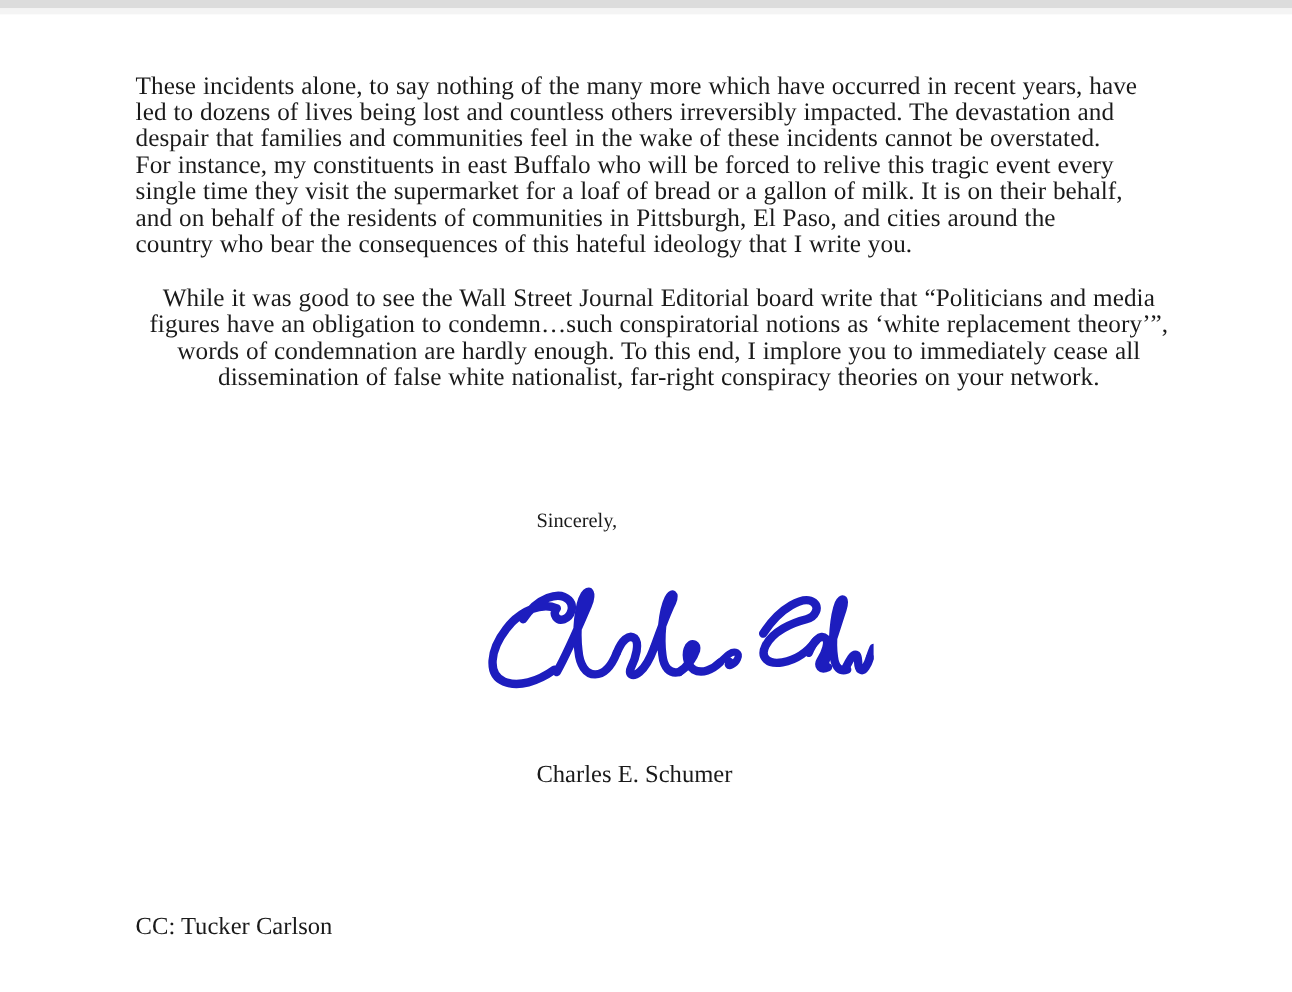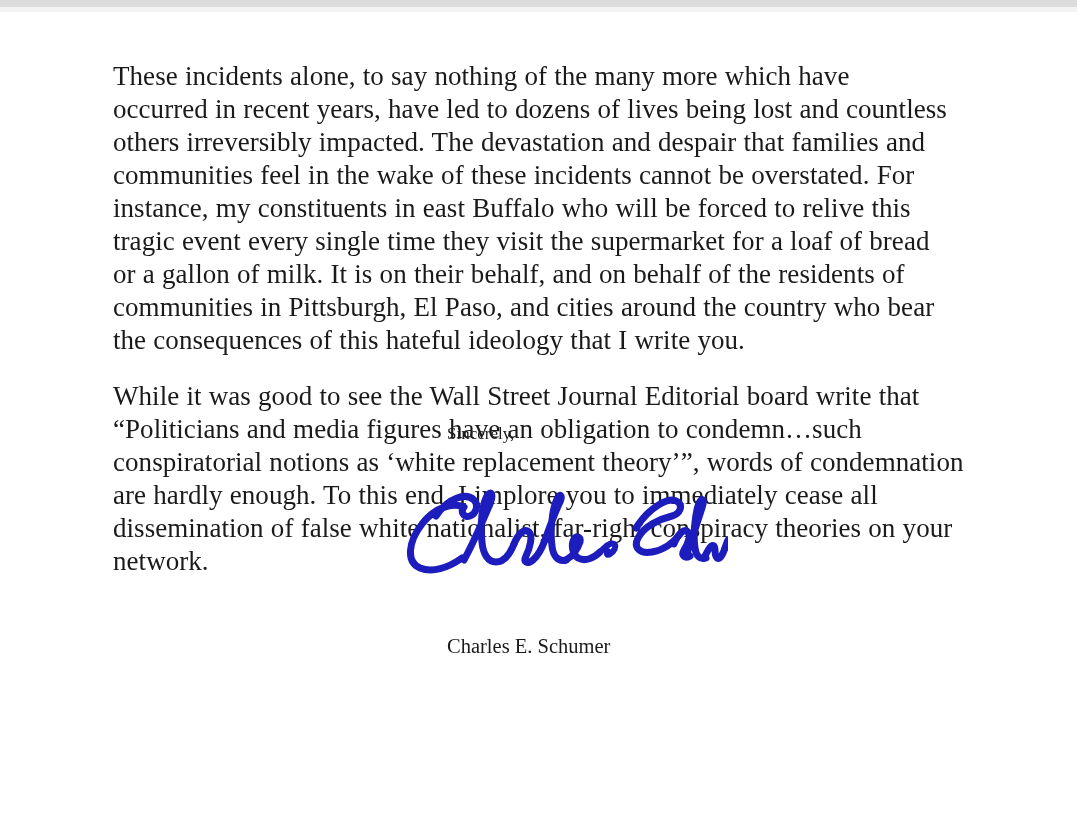"These incidents alone, to say" p.para { font-size: 27px -> 21px; line-height: 33px -> 22px }
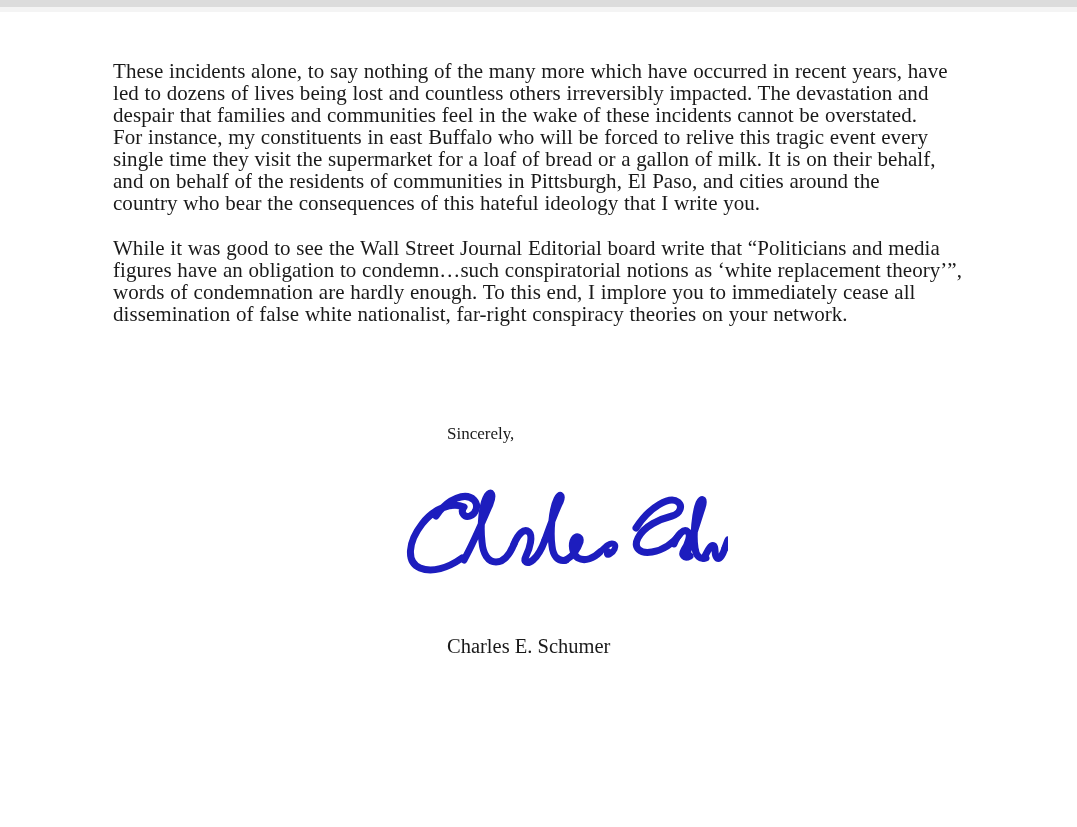"While it was good to" p.para.wide { text-align: none -> center }
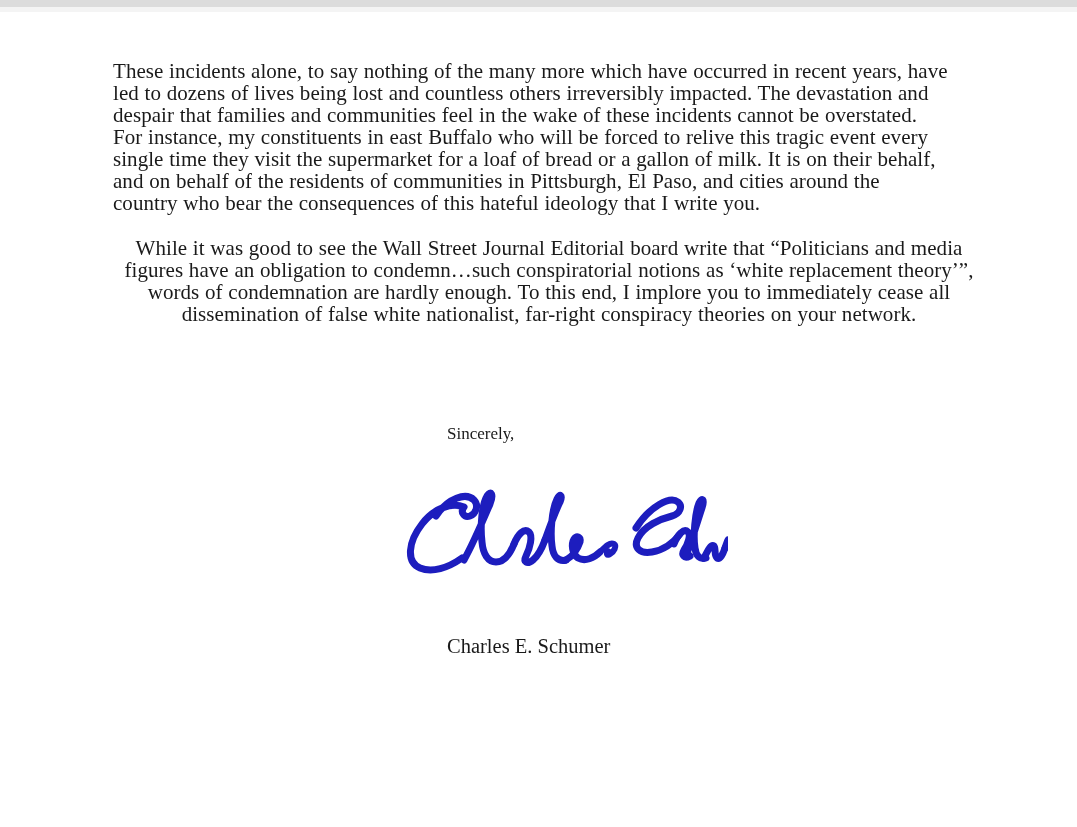"CC: Tucker Carlson" div.cc-line { html: none -> <div>CC: Tucker Carlson</div> }
